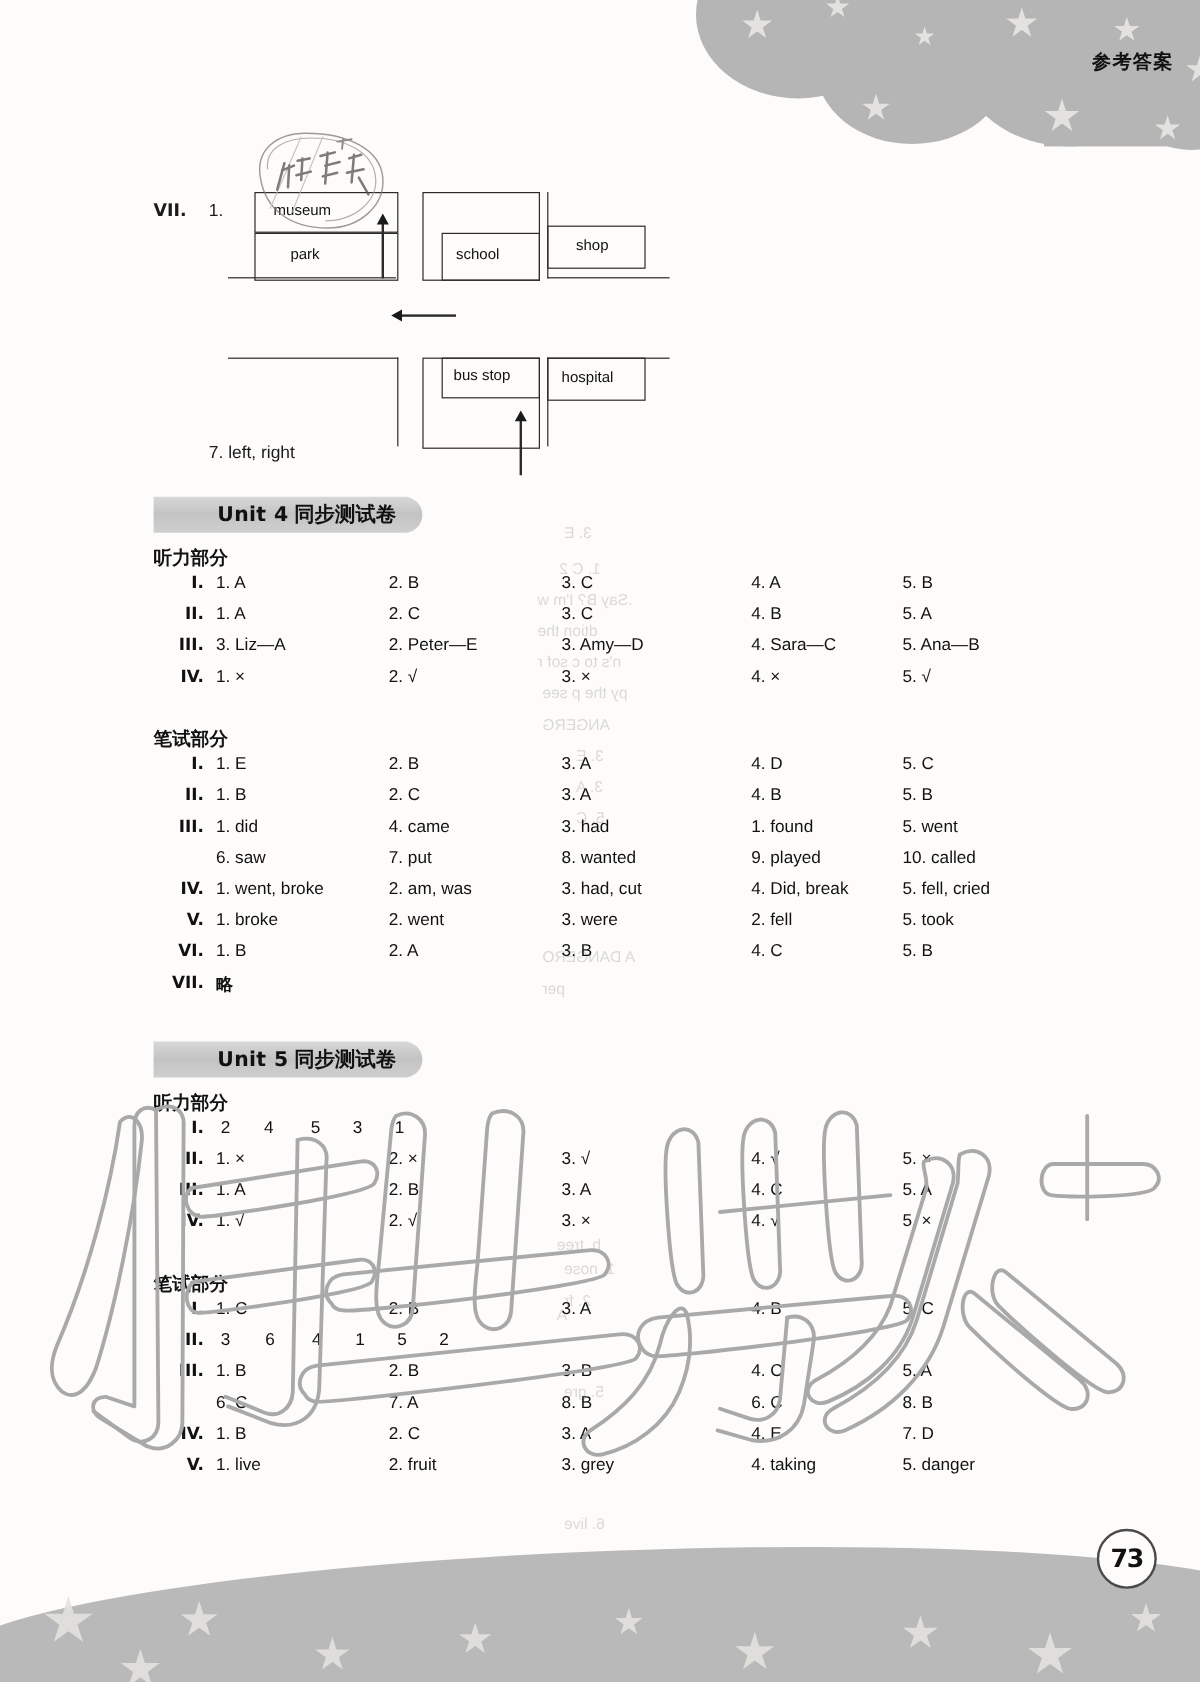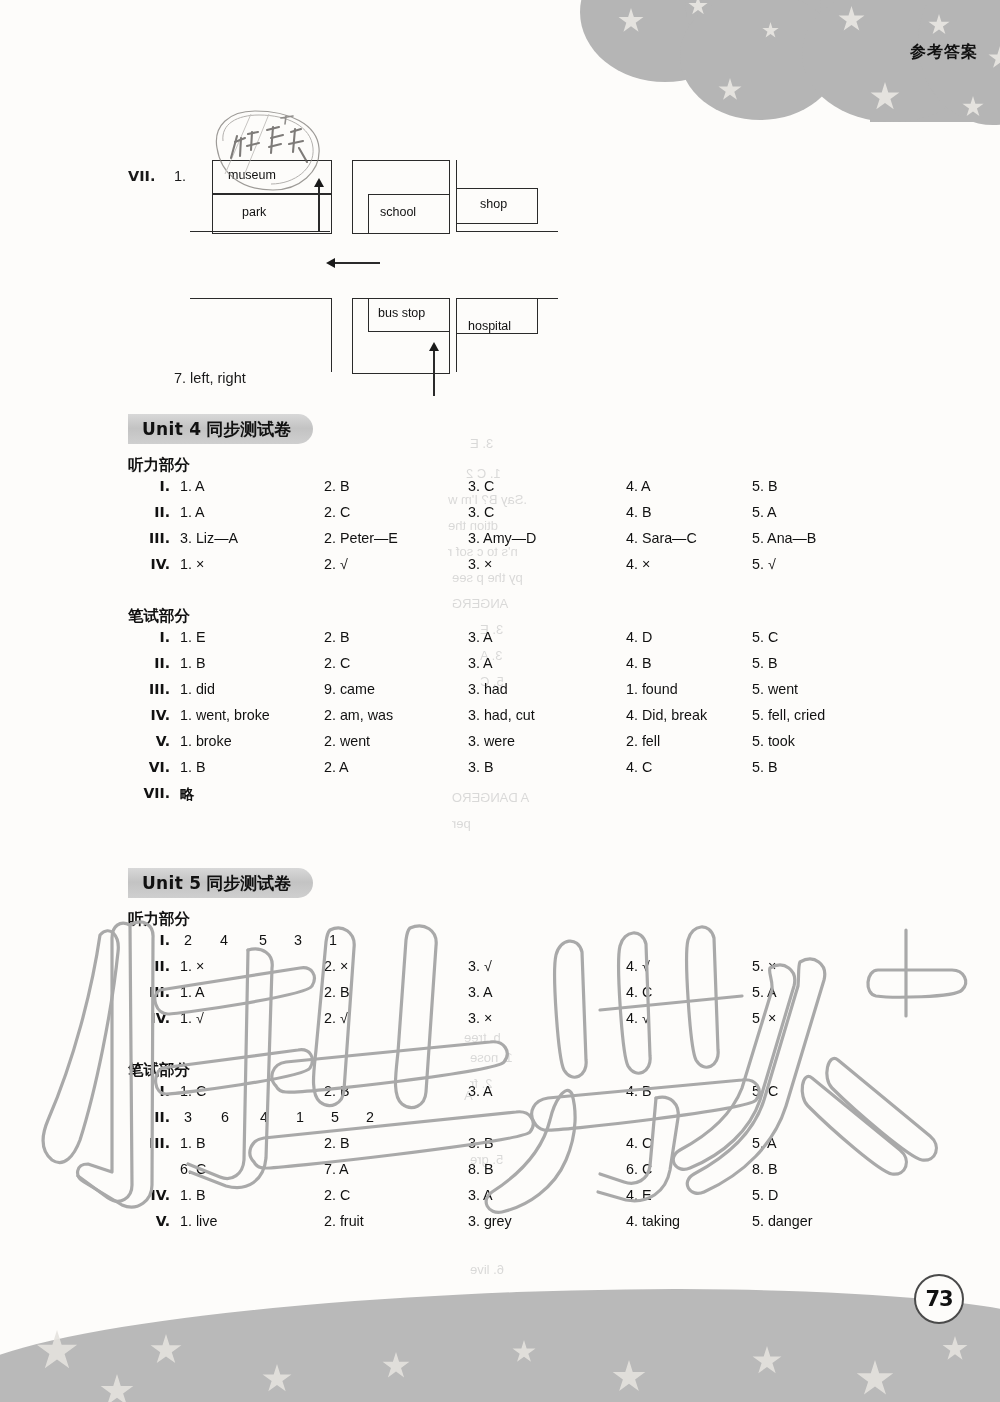"hospital" div.boxlabel { margin-top: 12px -> none }
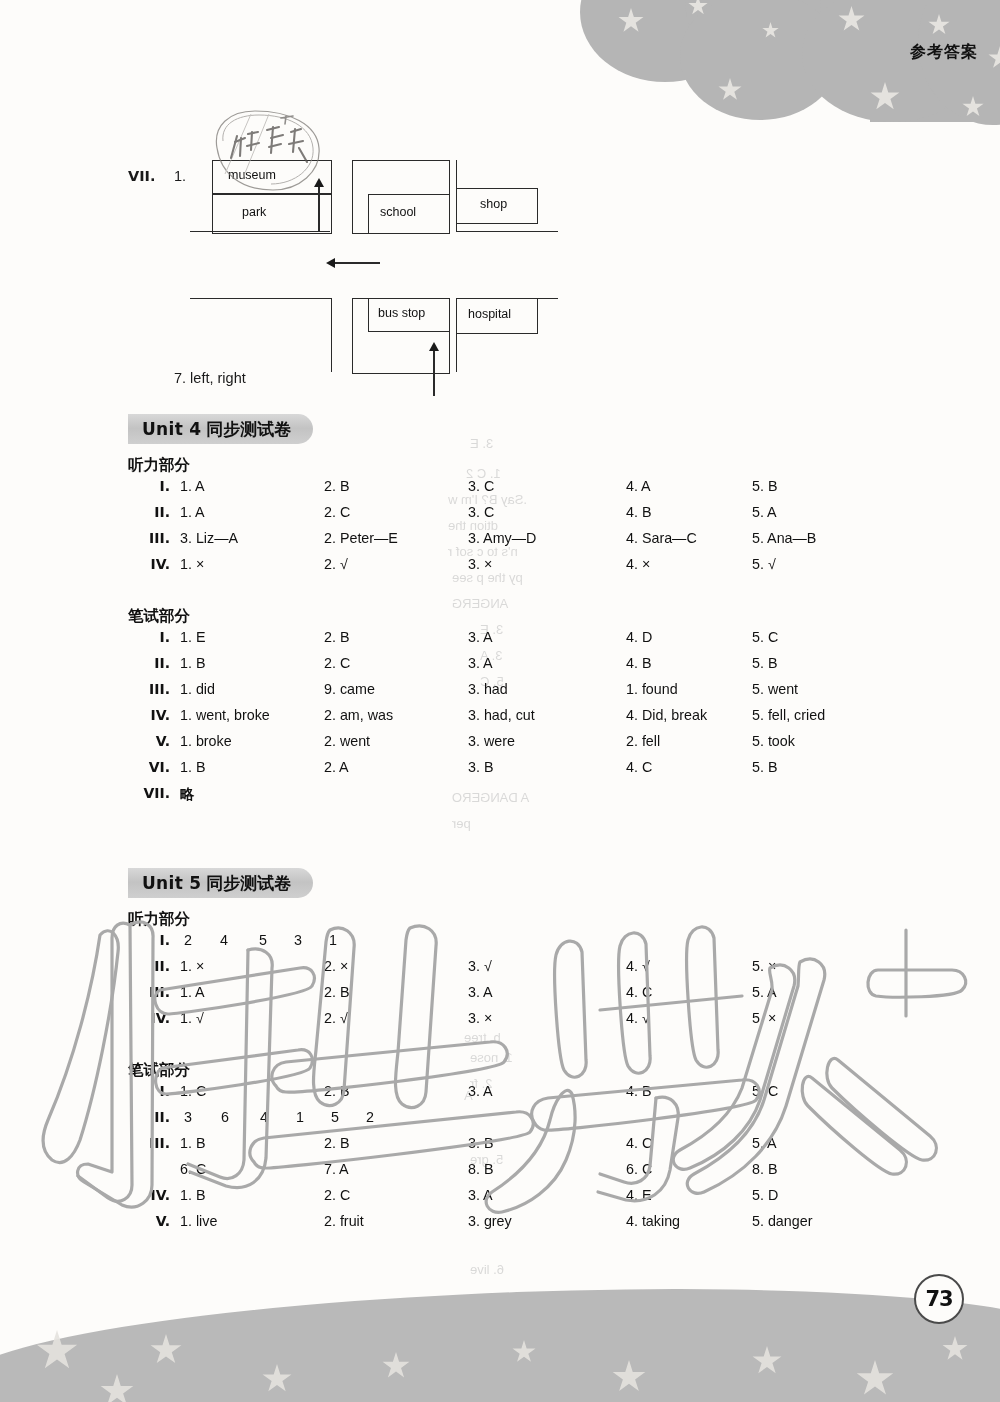"Unit 4" .unit-badge .en { margin-left: none -> 39px }
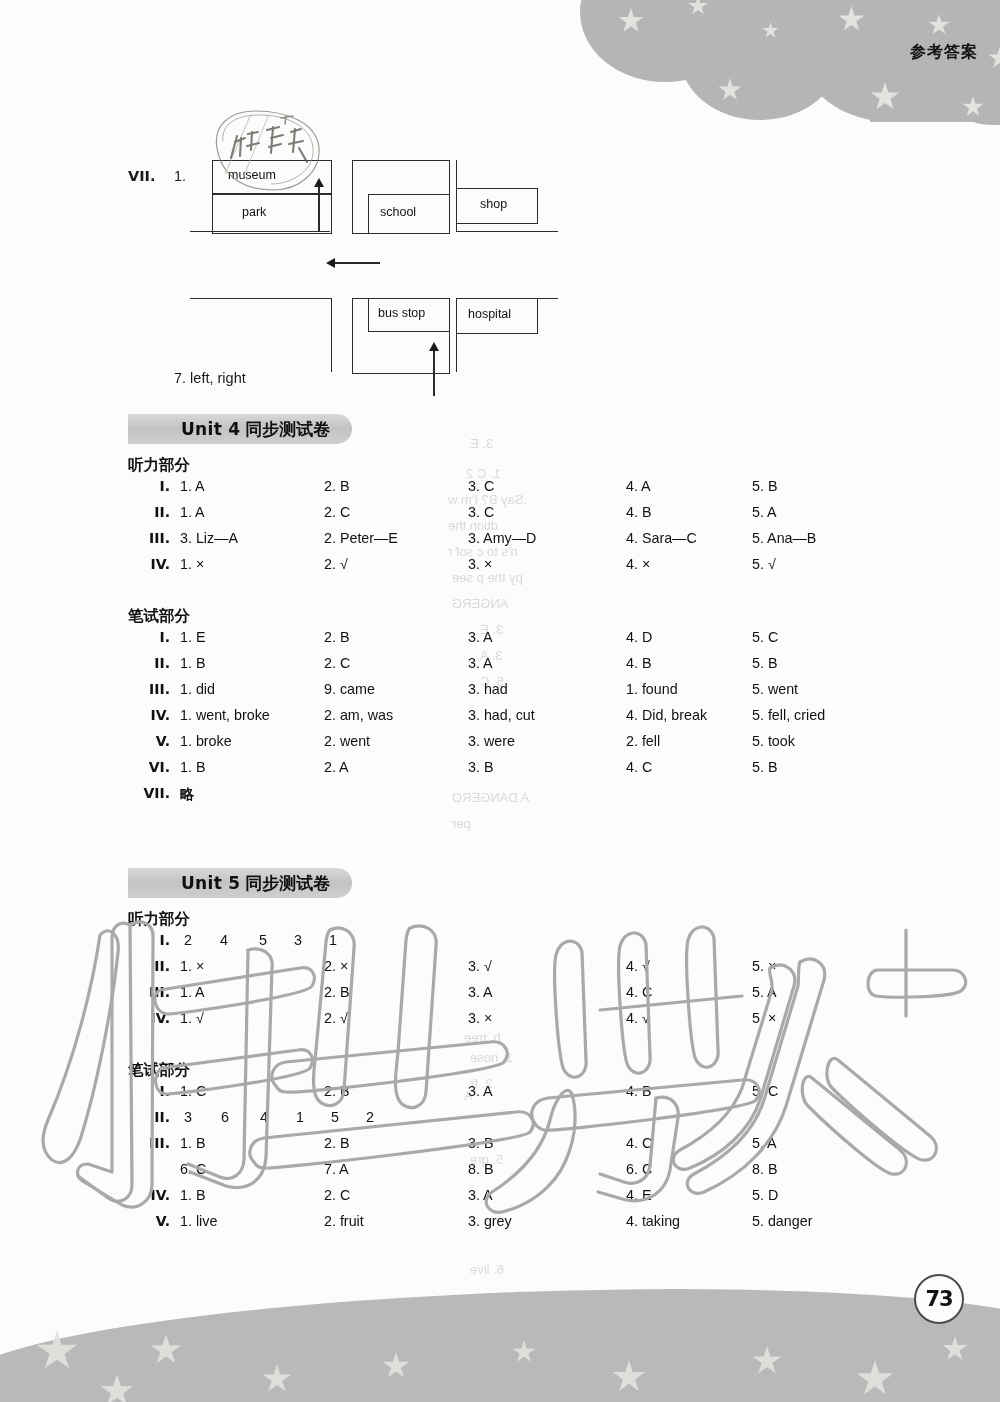"9. came" span.cell { text: 9 -> 4 }
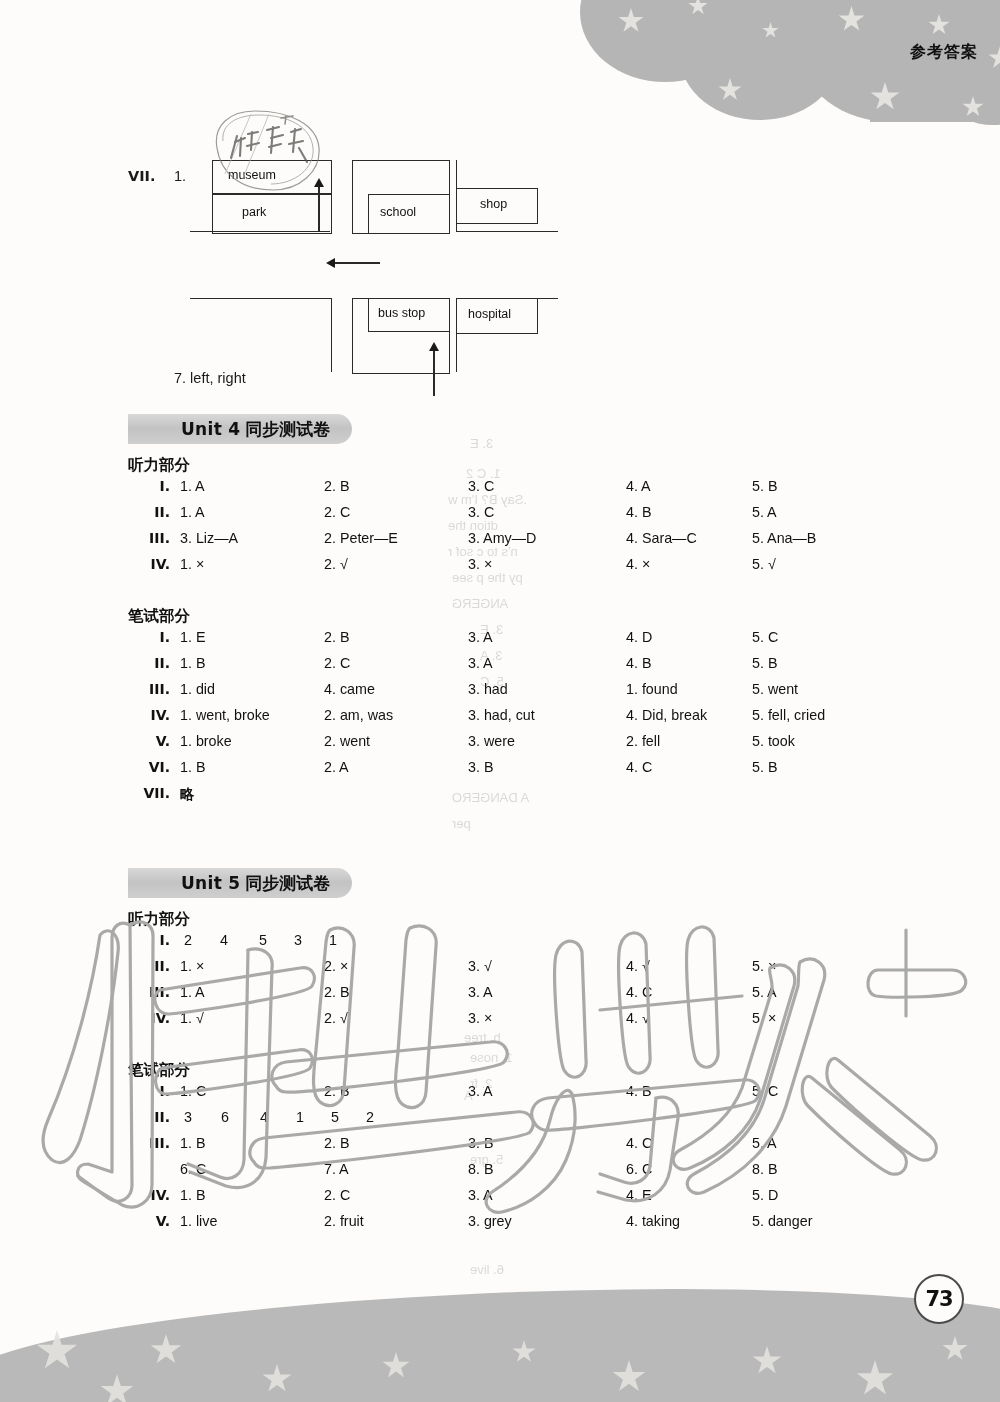"6. saw" div.row { html: none -> <div> <span></span> <span>6. saw</span> <span>7. put</span> <span>8. wanted</span> <span>9. played</span> <span>10. called</span> </div> }
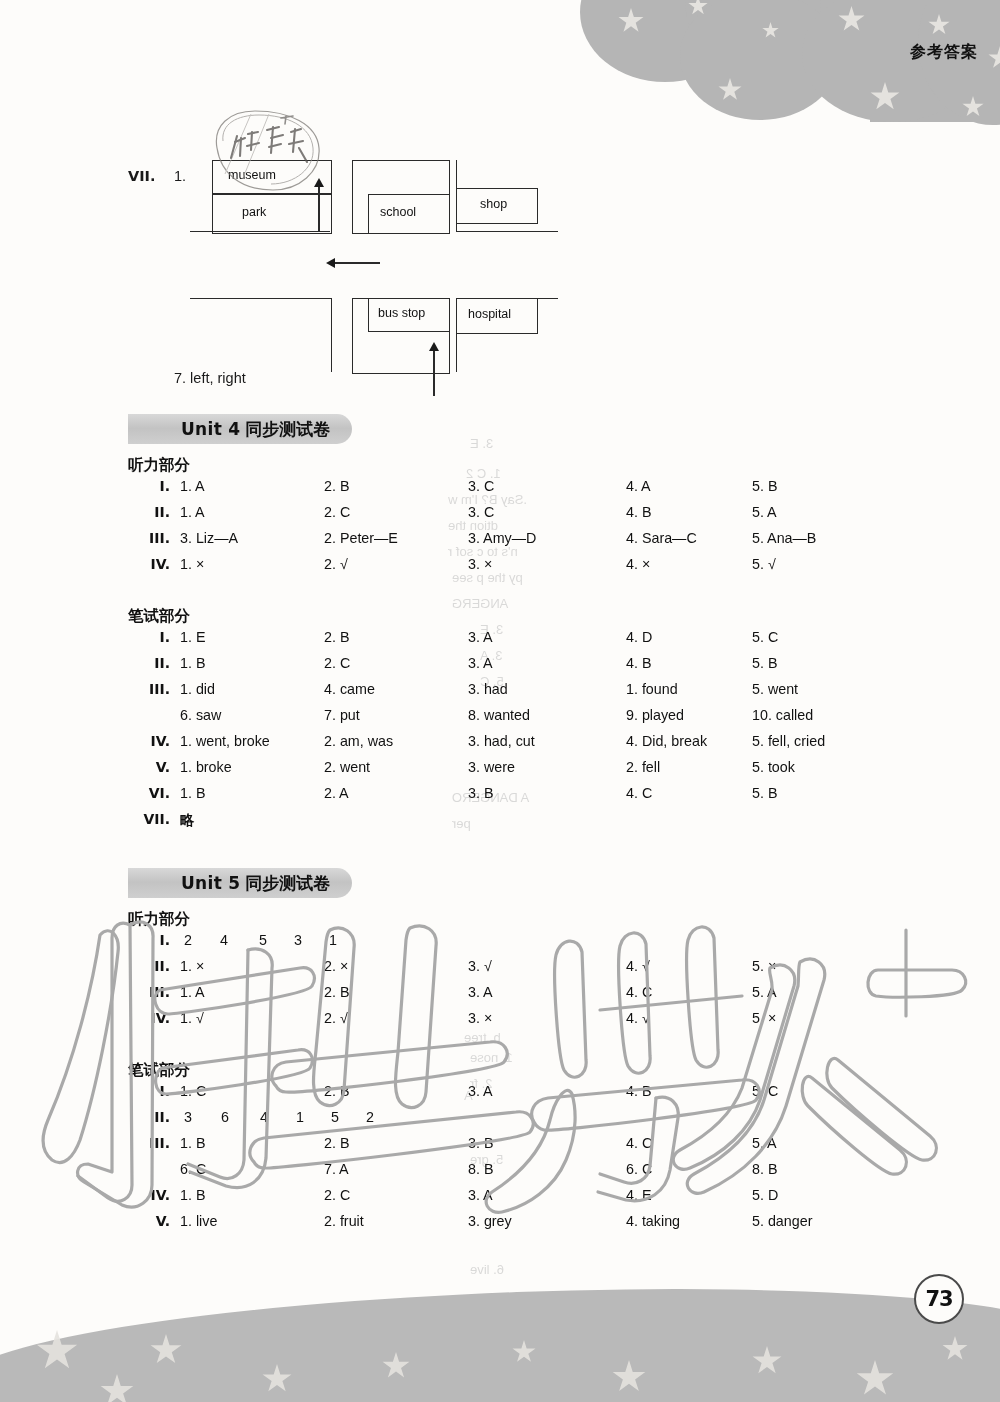"5. D" span.cell { text: 5 -> 7 }
